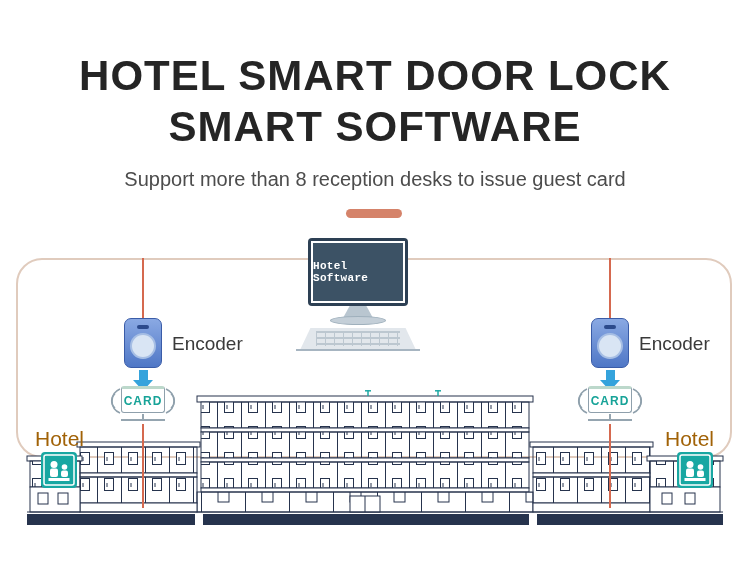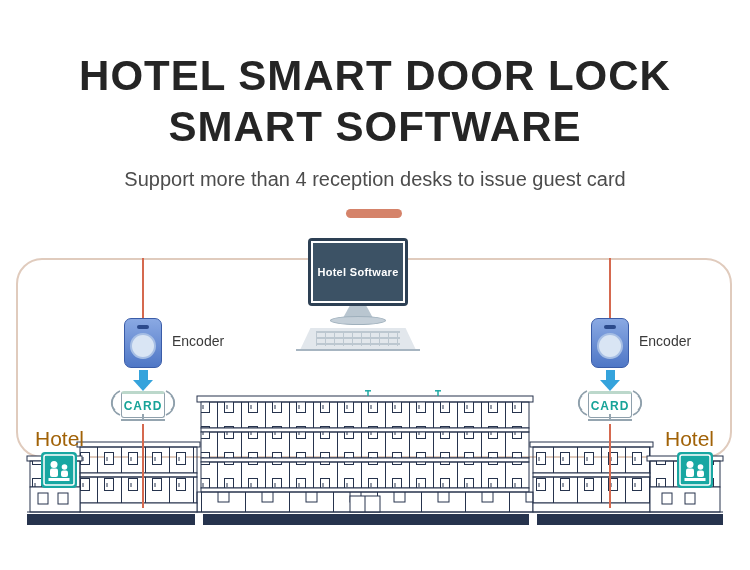"Support more than 4 reception" div.abs { text: 4 -> 8 }
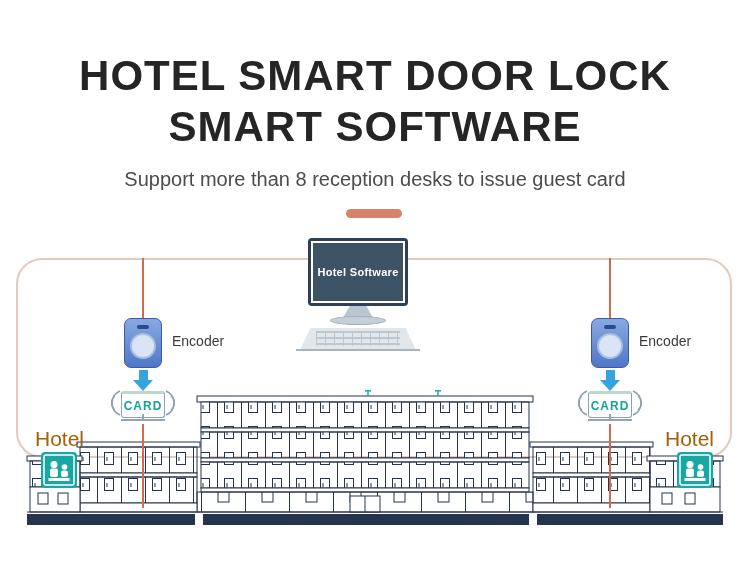"Hotel Software" .screen-outer { font-family: none -> Liberation Mono, monospace }
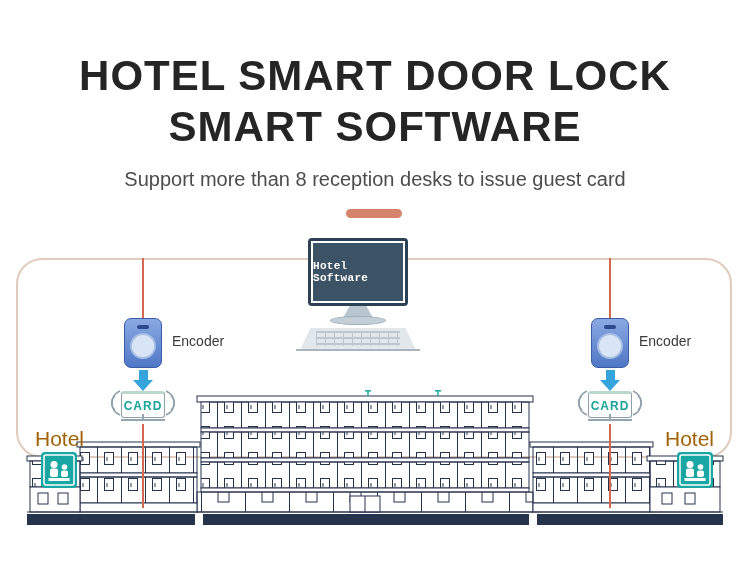"Encoder" .enc-label { font-size: 14px -> 19px }
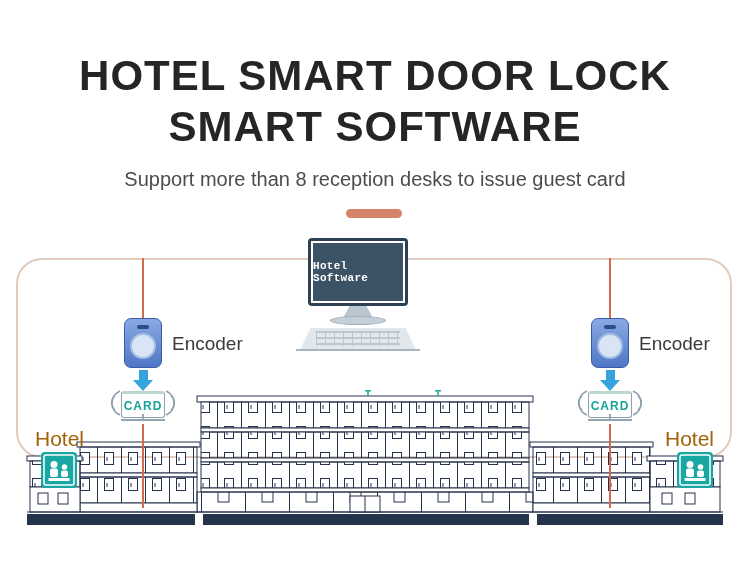"CARD" .cardwrap { align-items: flex-end -> flex-start }
